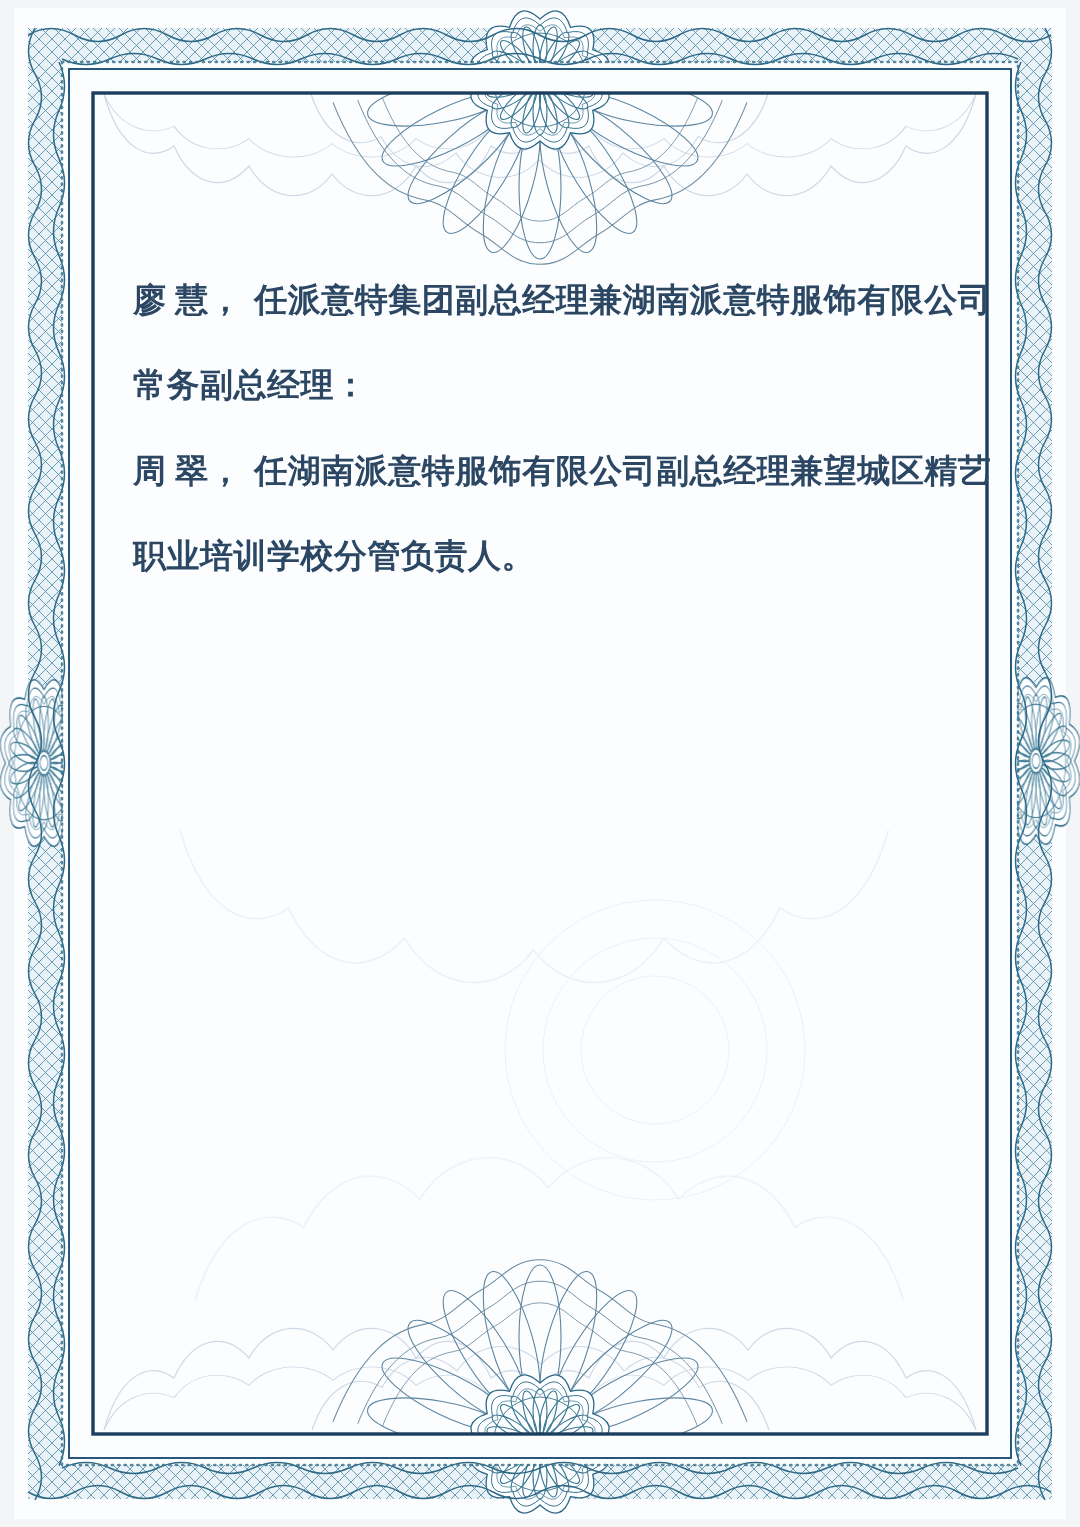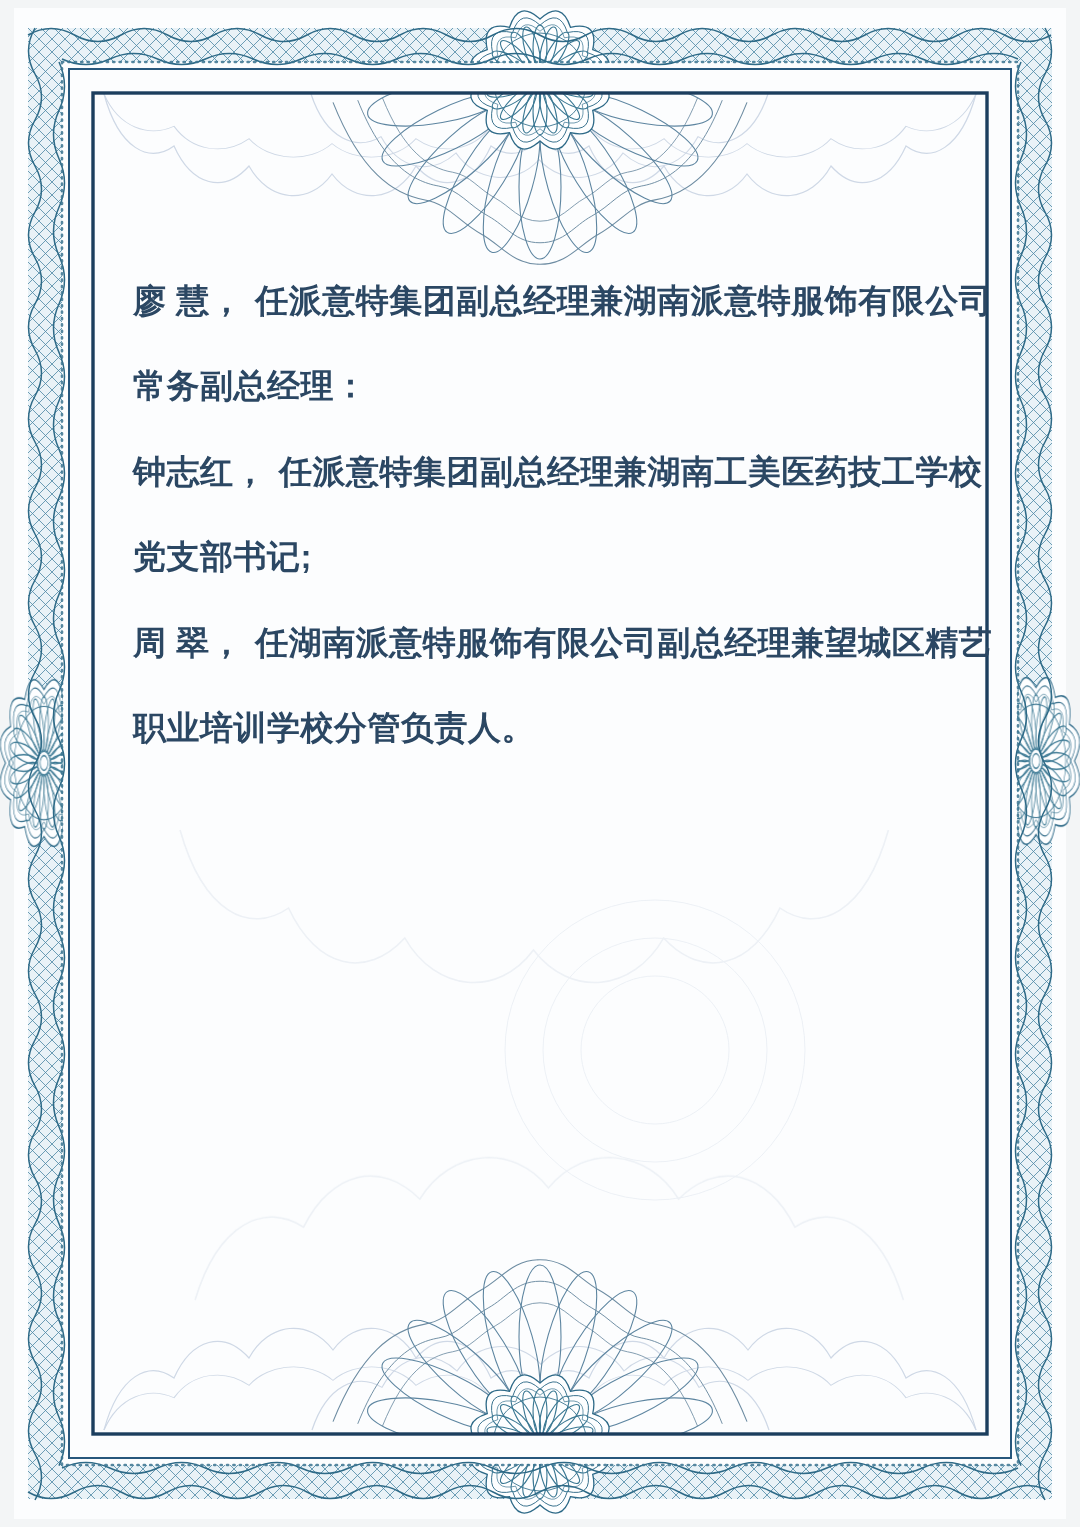"廖 慧， 任派意特集团副总经理兼湖南派意特服饰有限公司" .page { font-family: Liberation Sans, sans-serif -> Liberation Serif, serif }
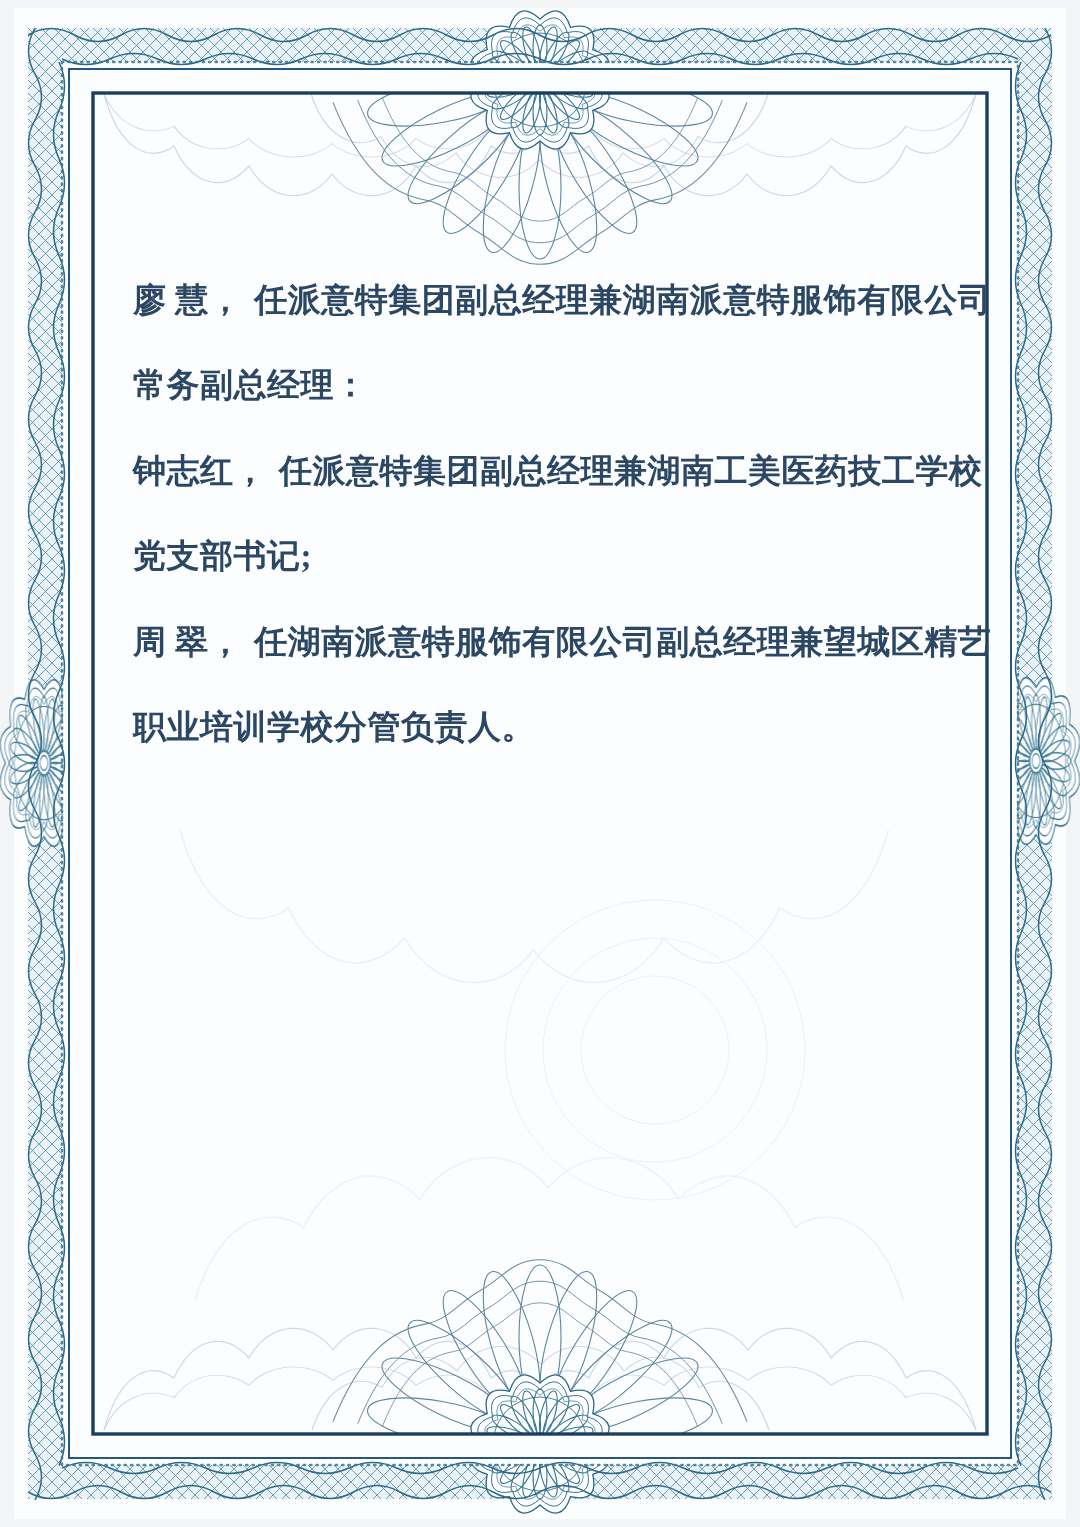"钟志红， 任派意特集团副总经理兼湖南工美医药技工学校" p.entry { html: <p><span>钟志红，</span><span>任派意特集团副总经理兼湖南工美医药技工学校 党支部书记;</span></p> -> none }
